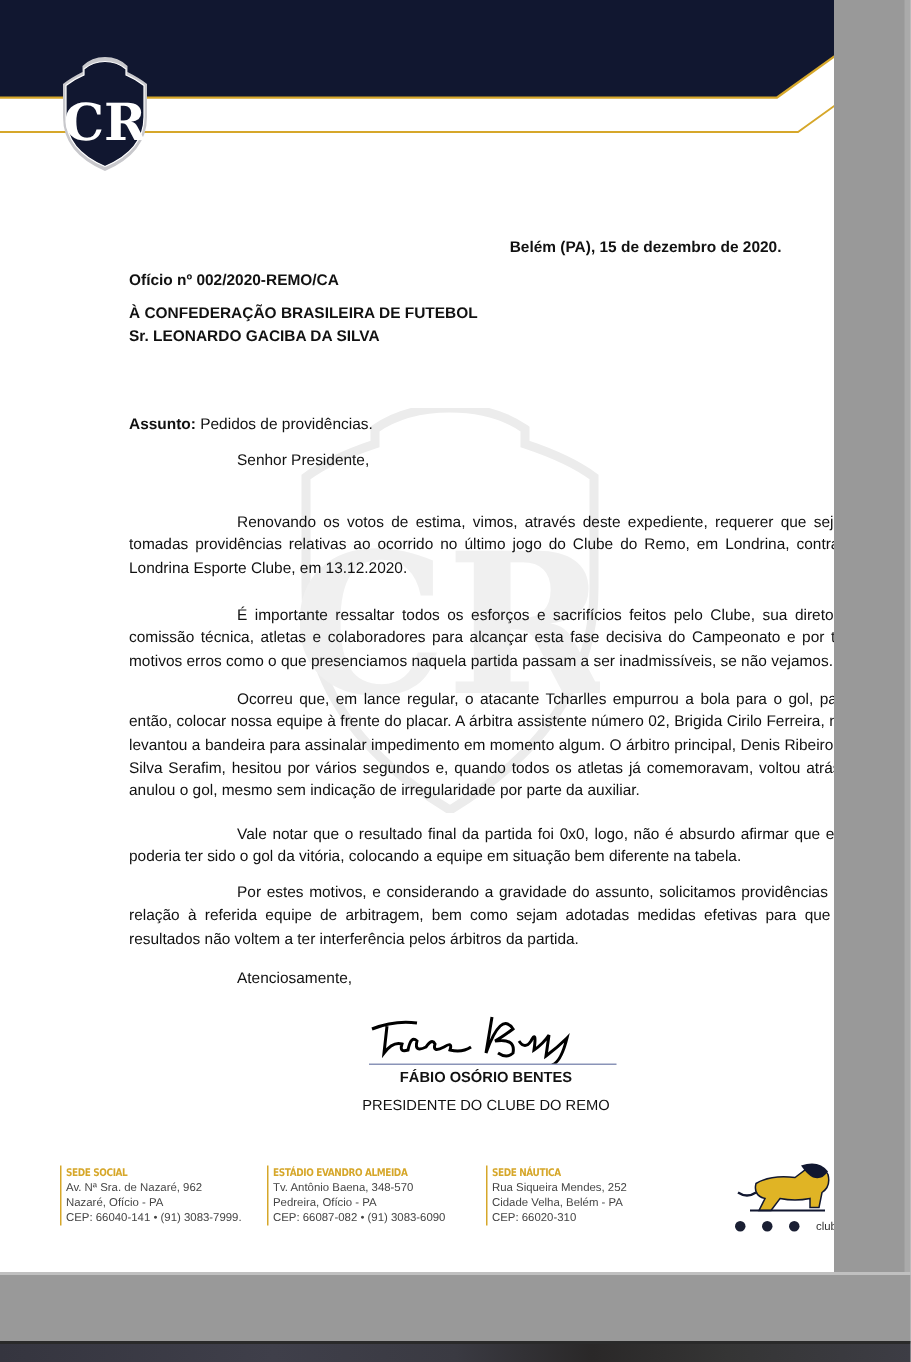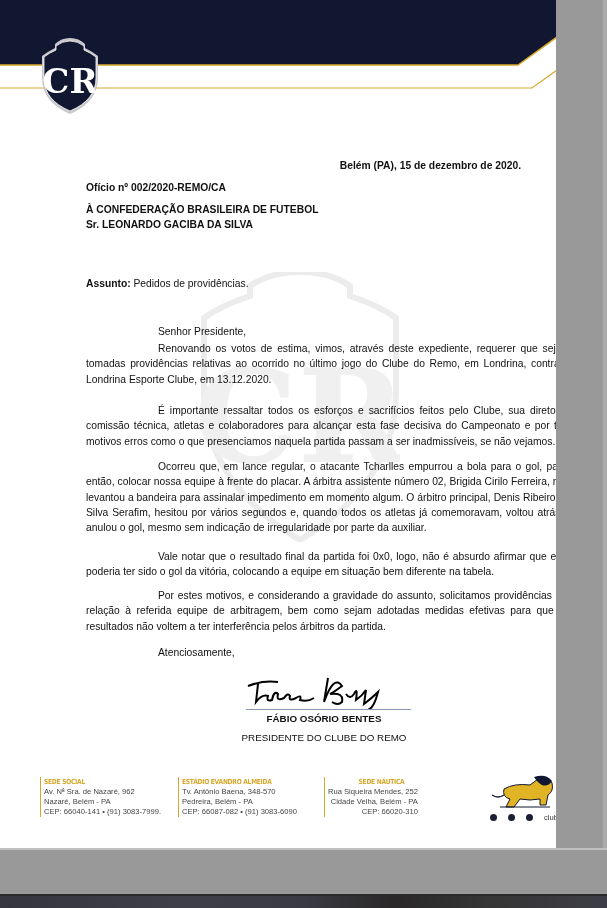"Senhor Presidente," div.txt { top: 324px -> 300px }
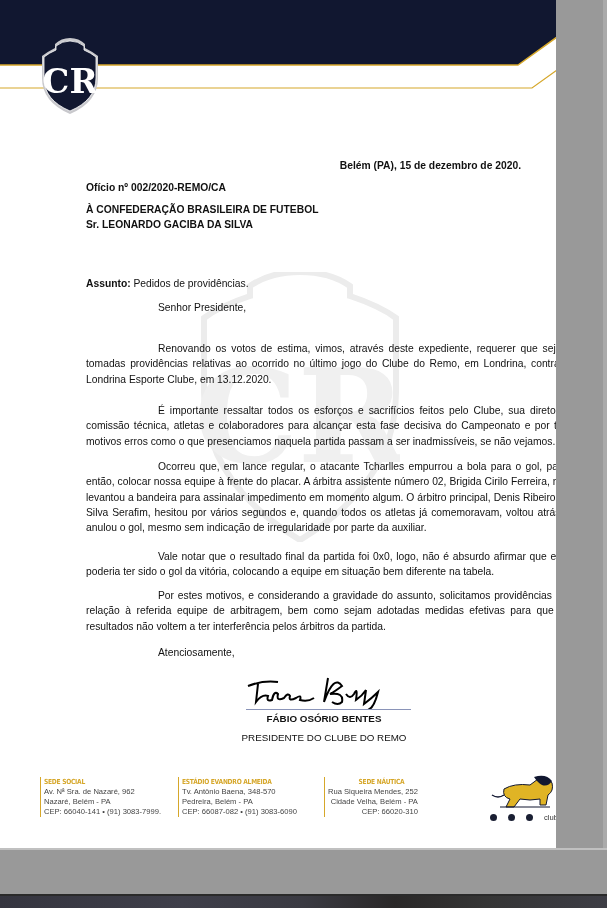"SEDE NÁUTICA" div.foot-col { text-align: right -> none }
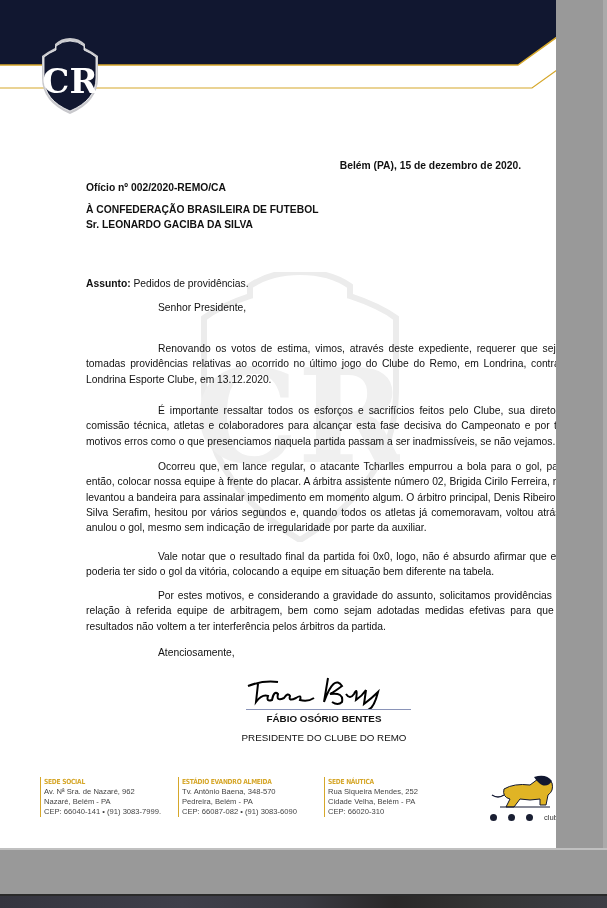"Nazaré, Belém - PA" div.foot-line { text: Belém -> Ofício }
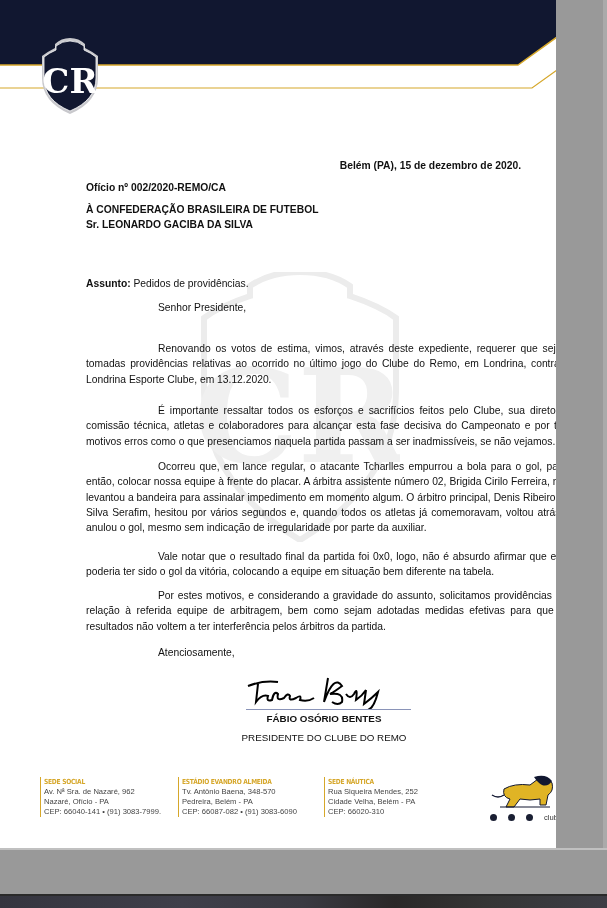"Pedreira, Belém - PA" div.foot-line { text: Belém -> Ofício }
